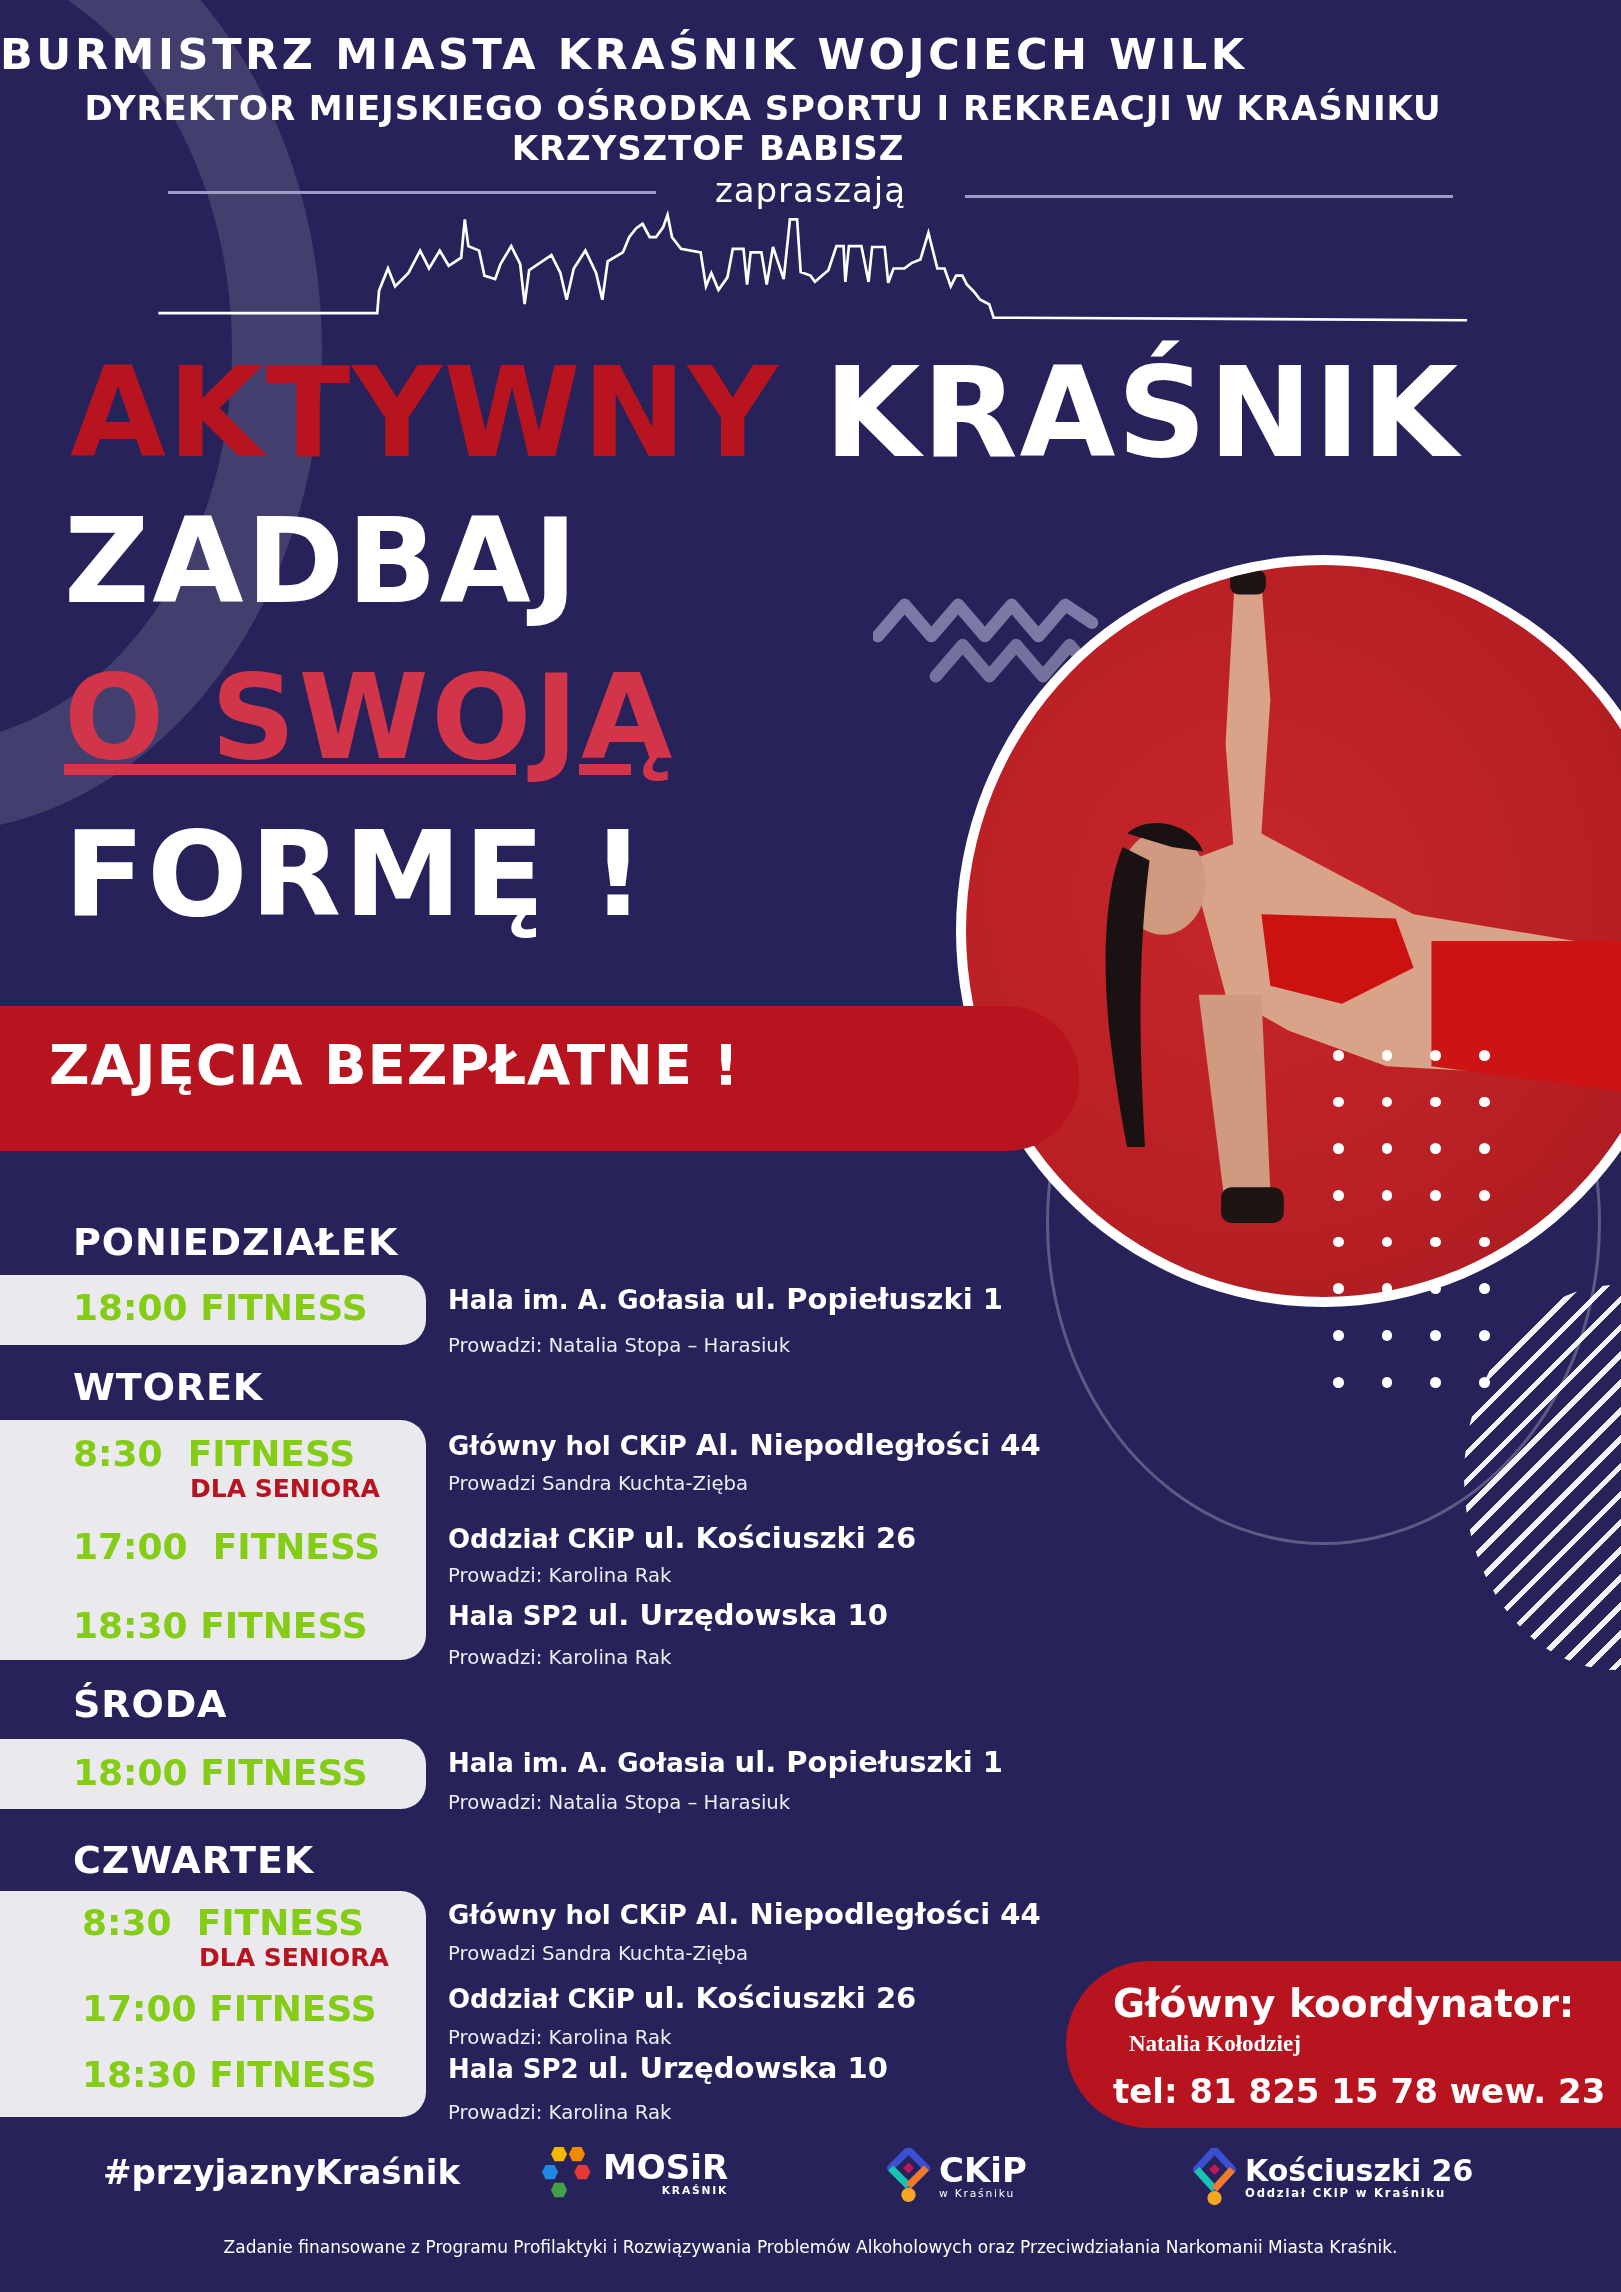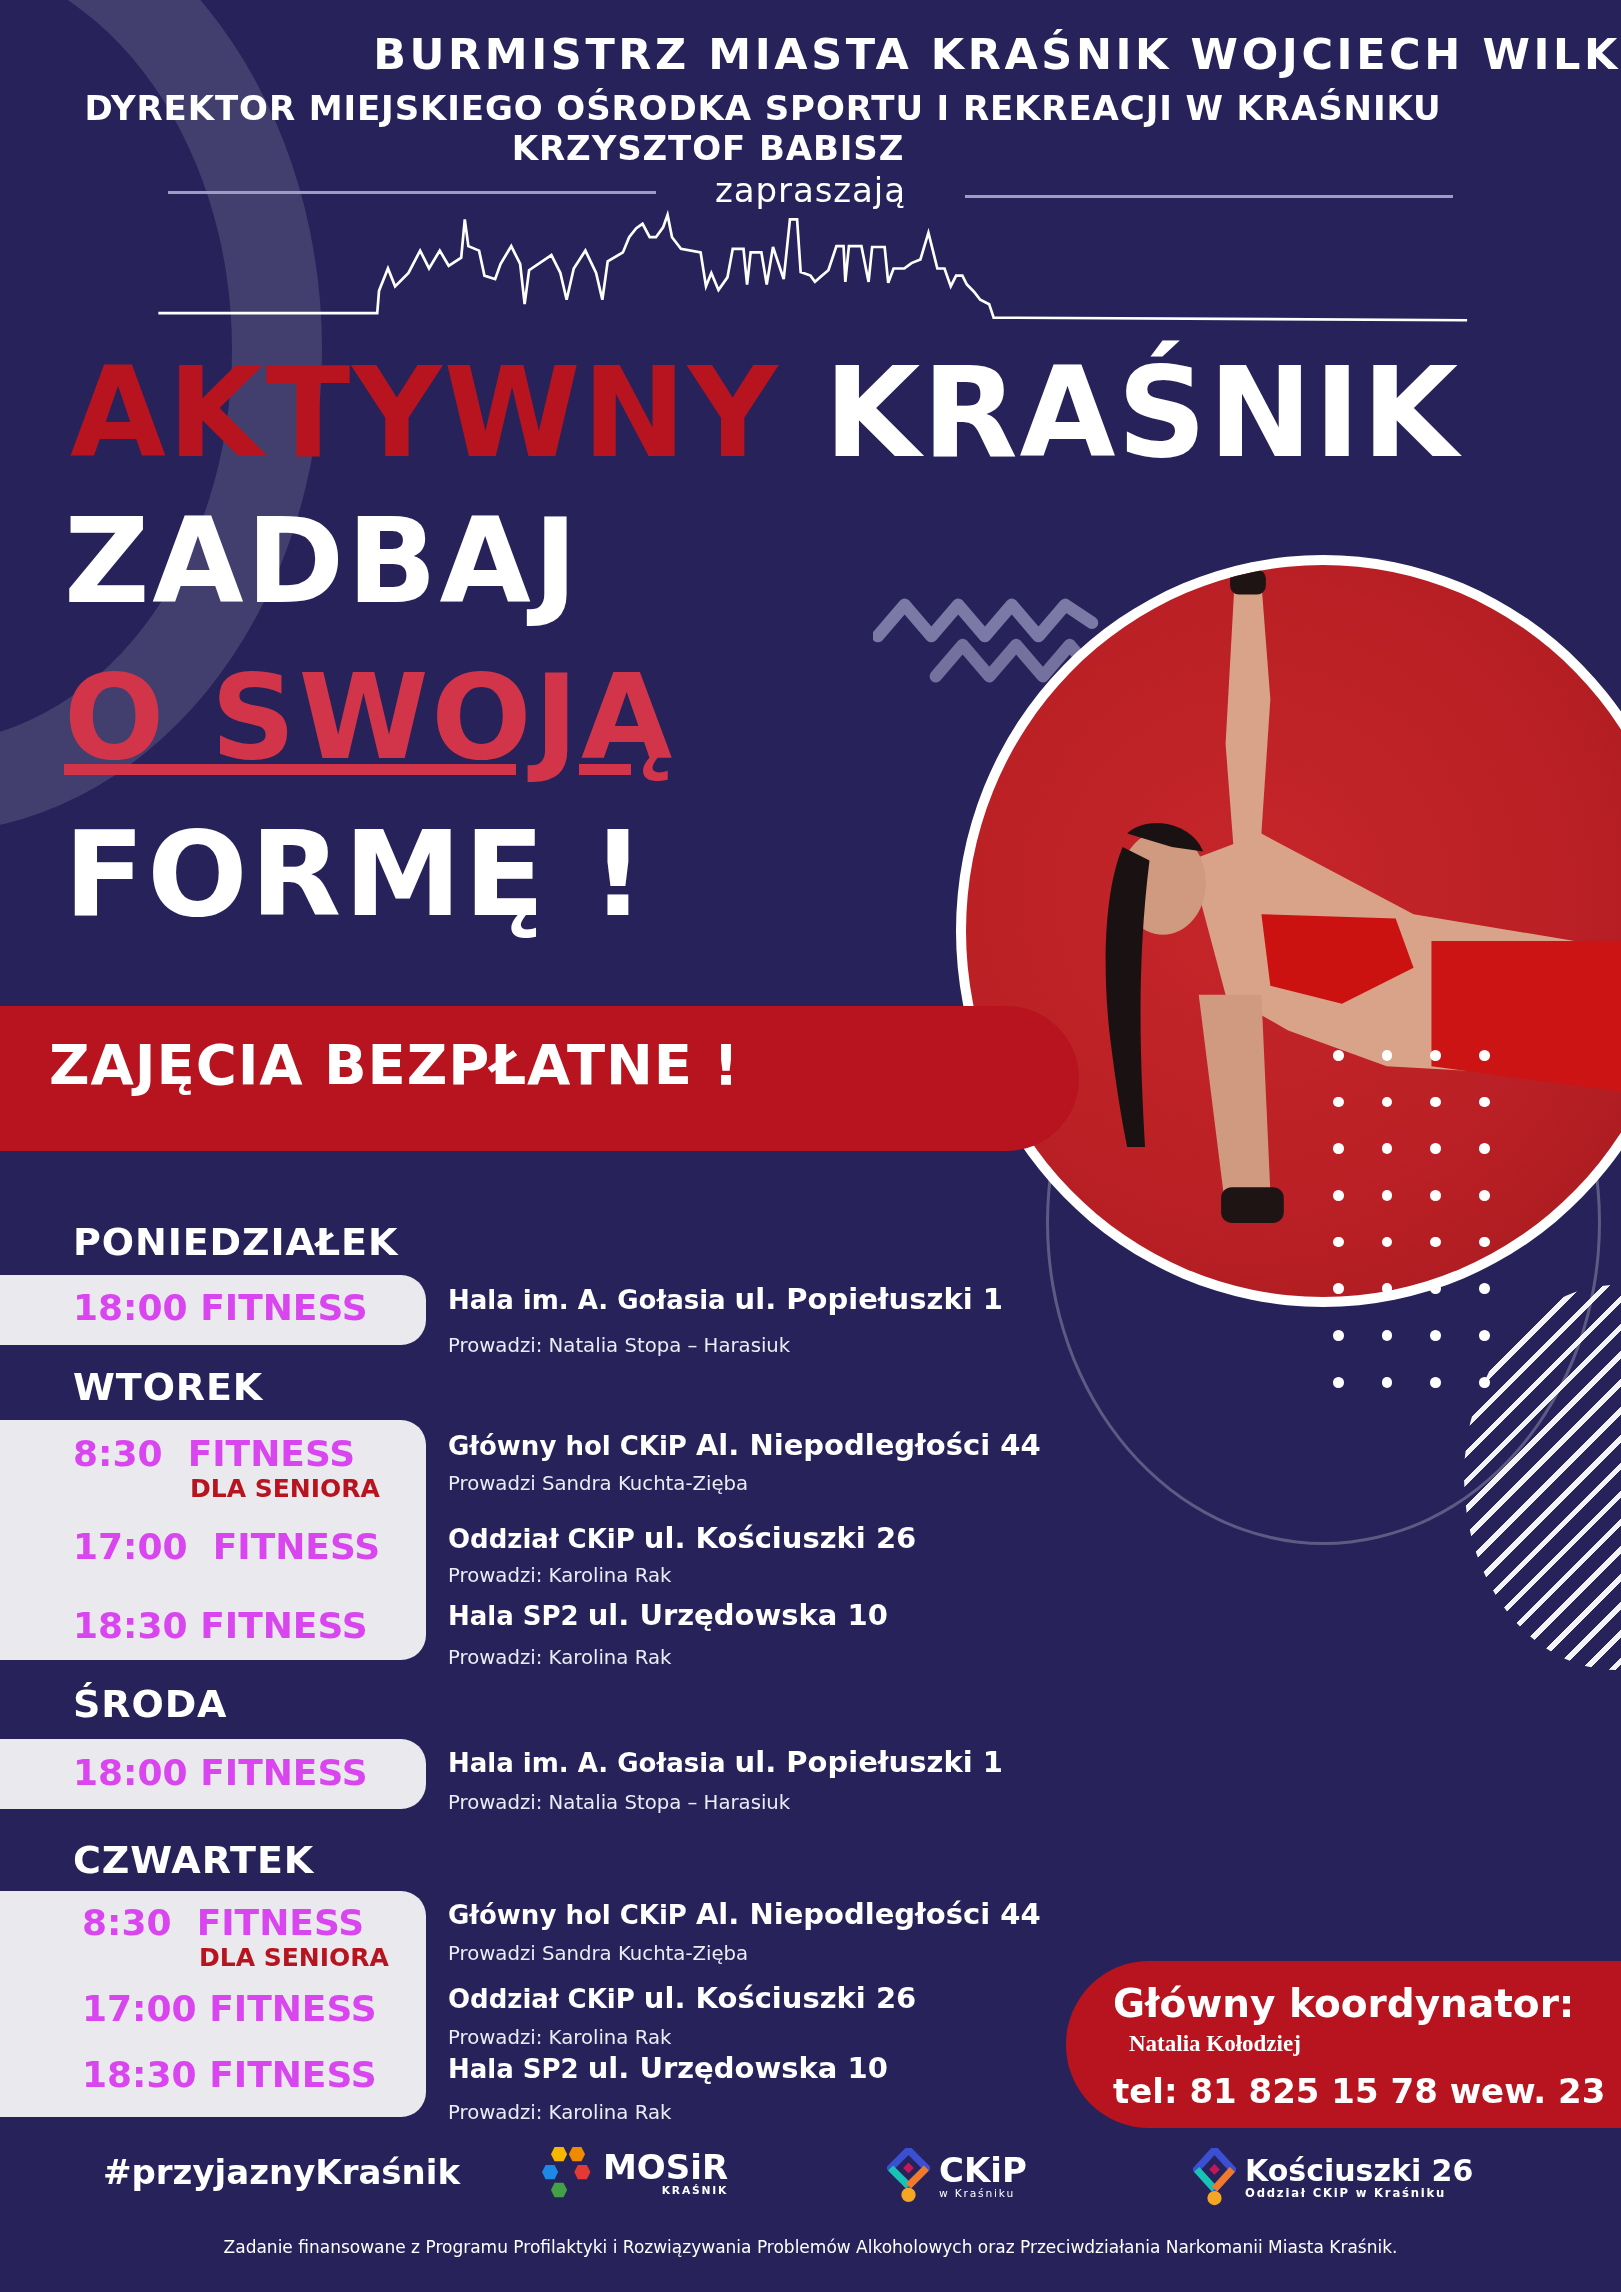"BURMISTRZ MIASTA KRAŚNIK WOJCIECH WILK" .hdr1 { text-align: right -> left }
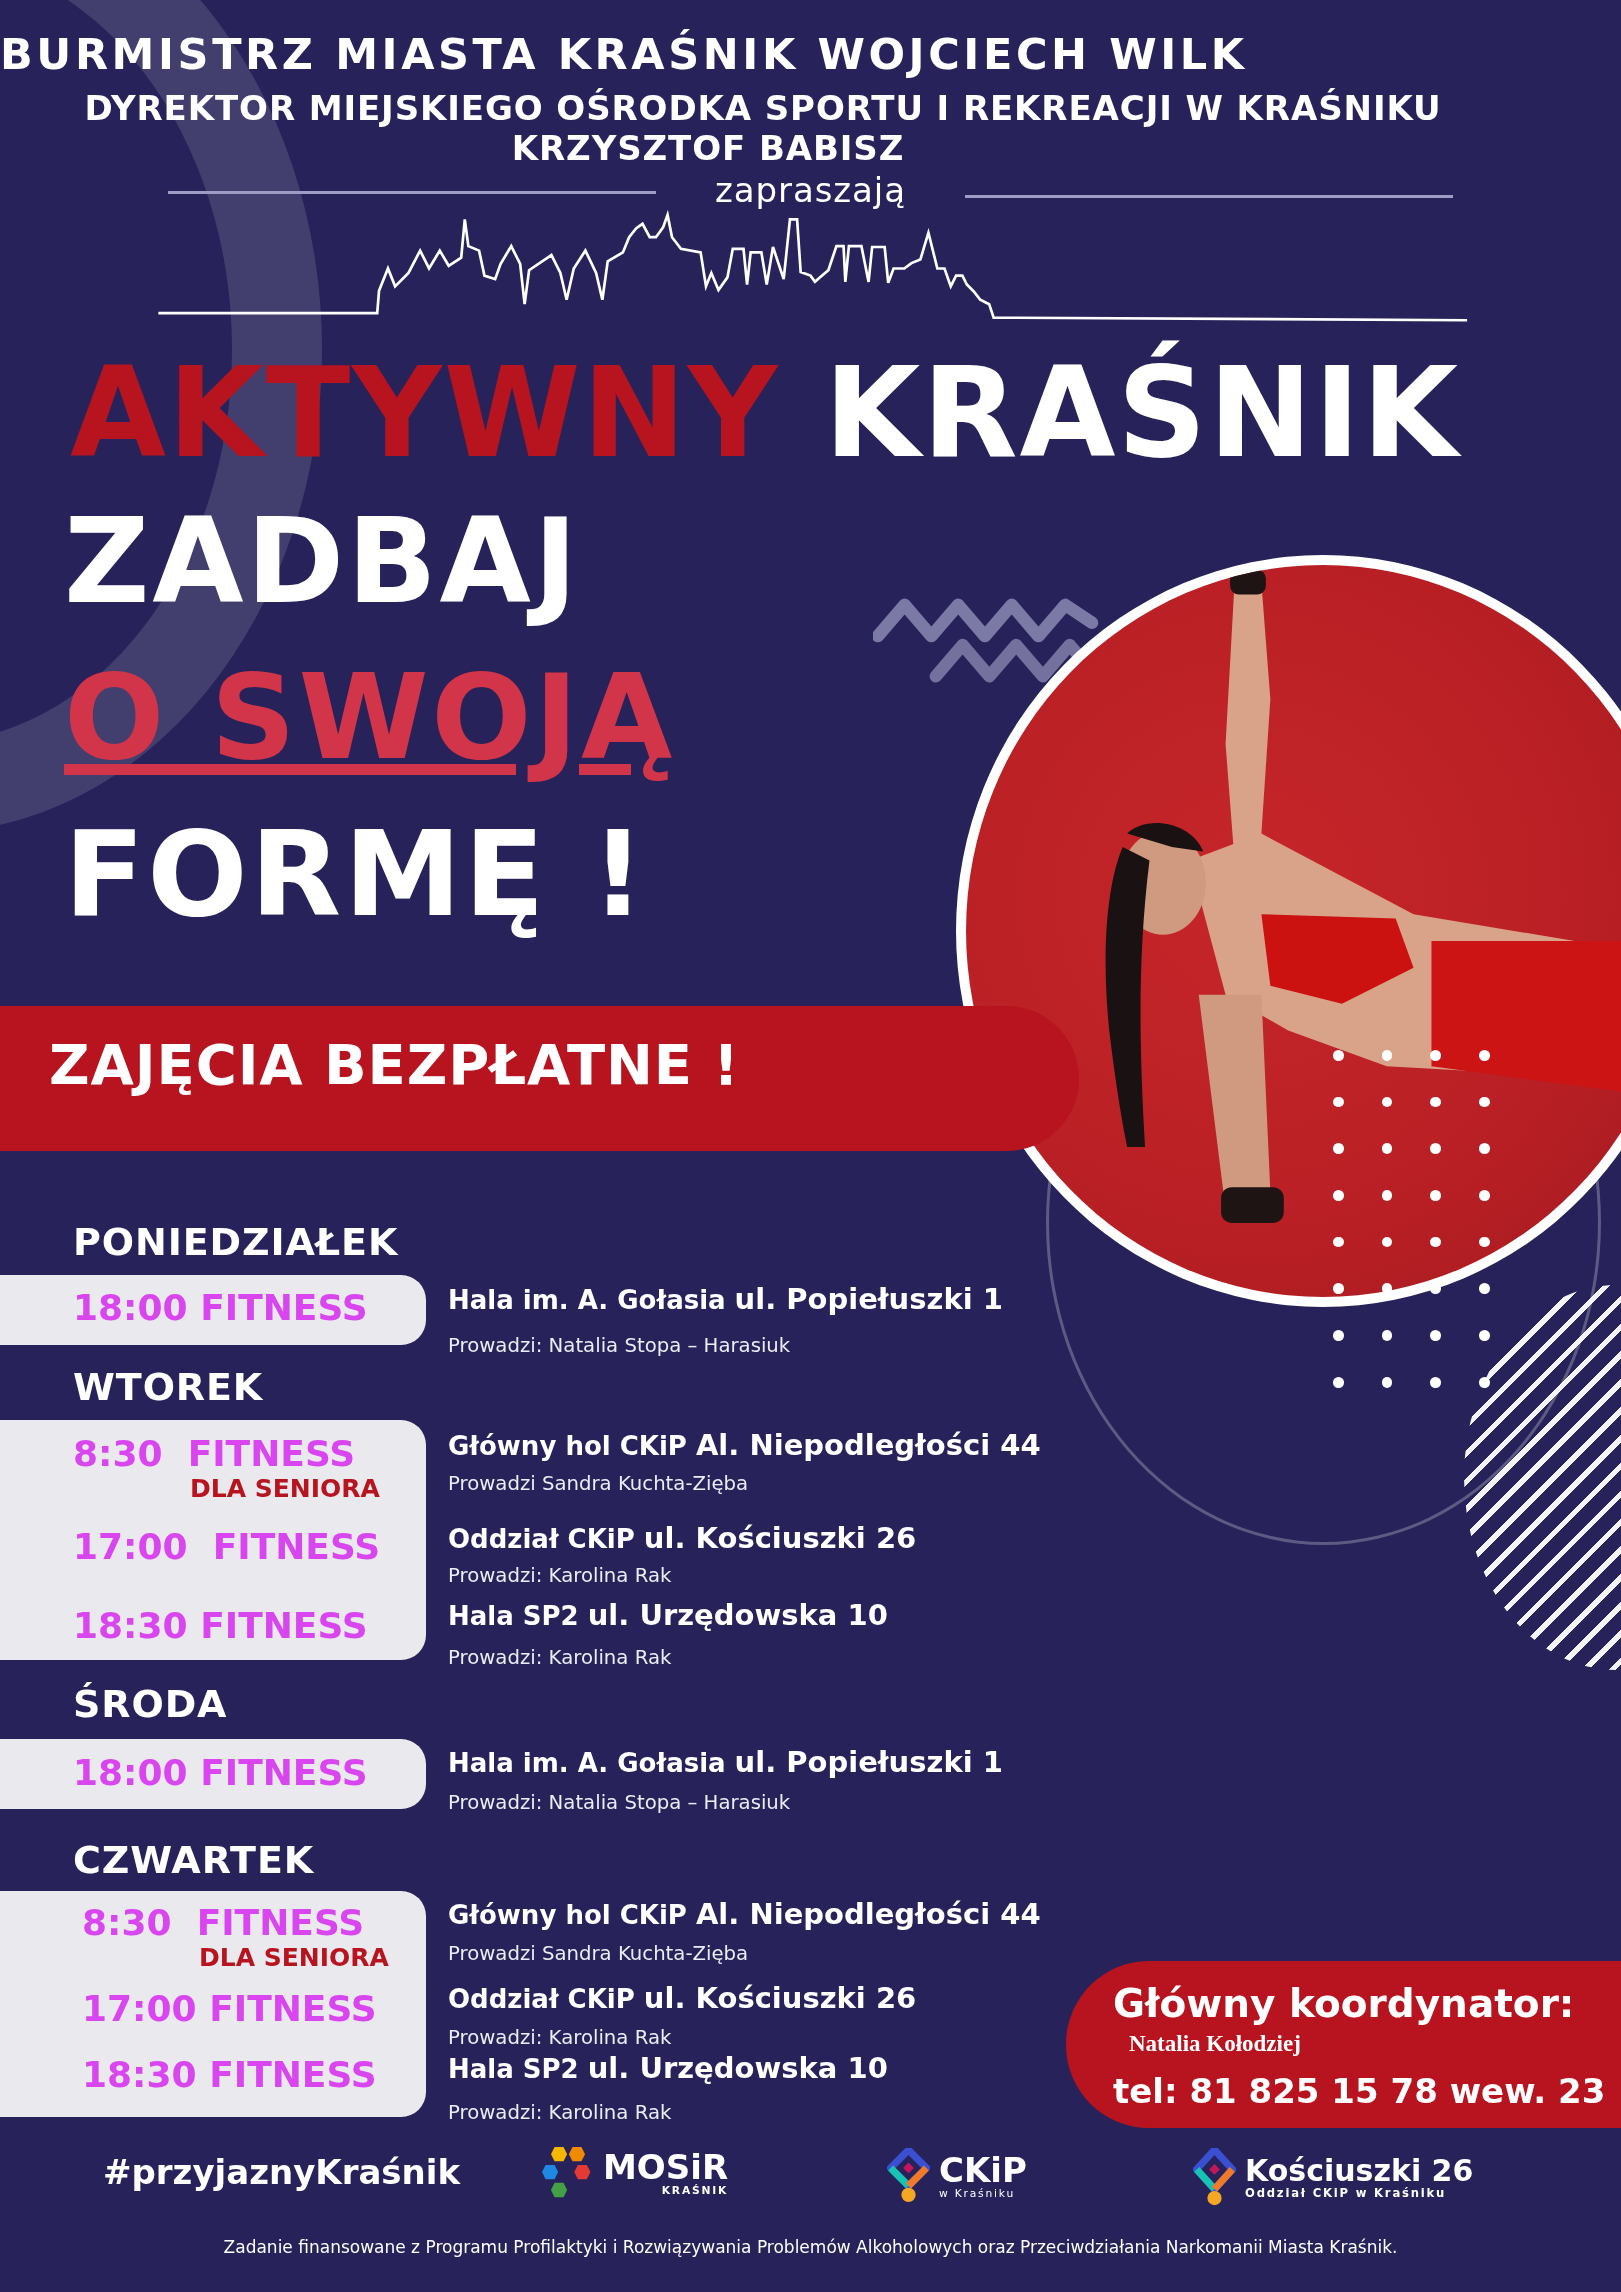"18:00 FITNESS" .time { color: #d946ef -> #84cc16 }
